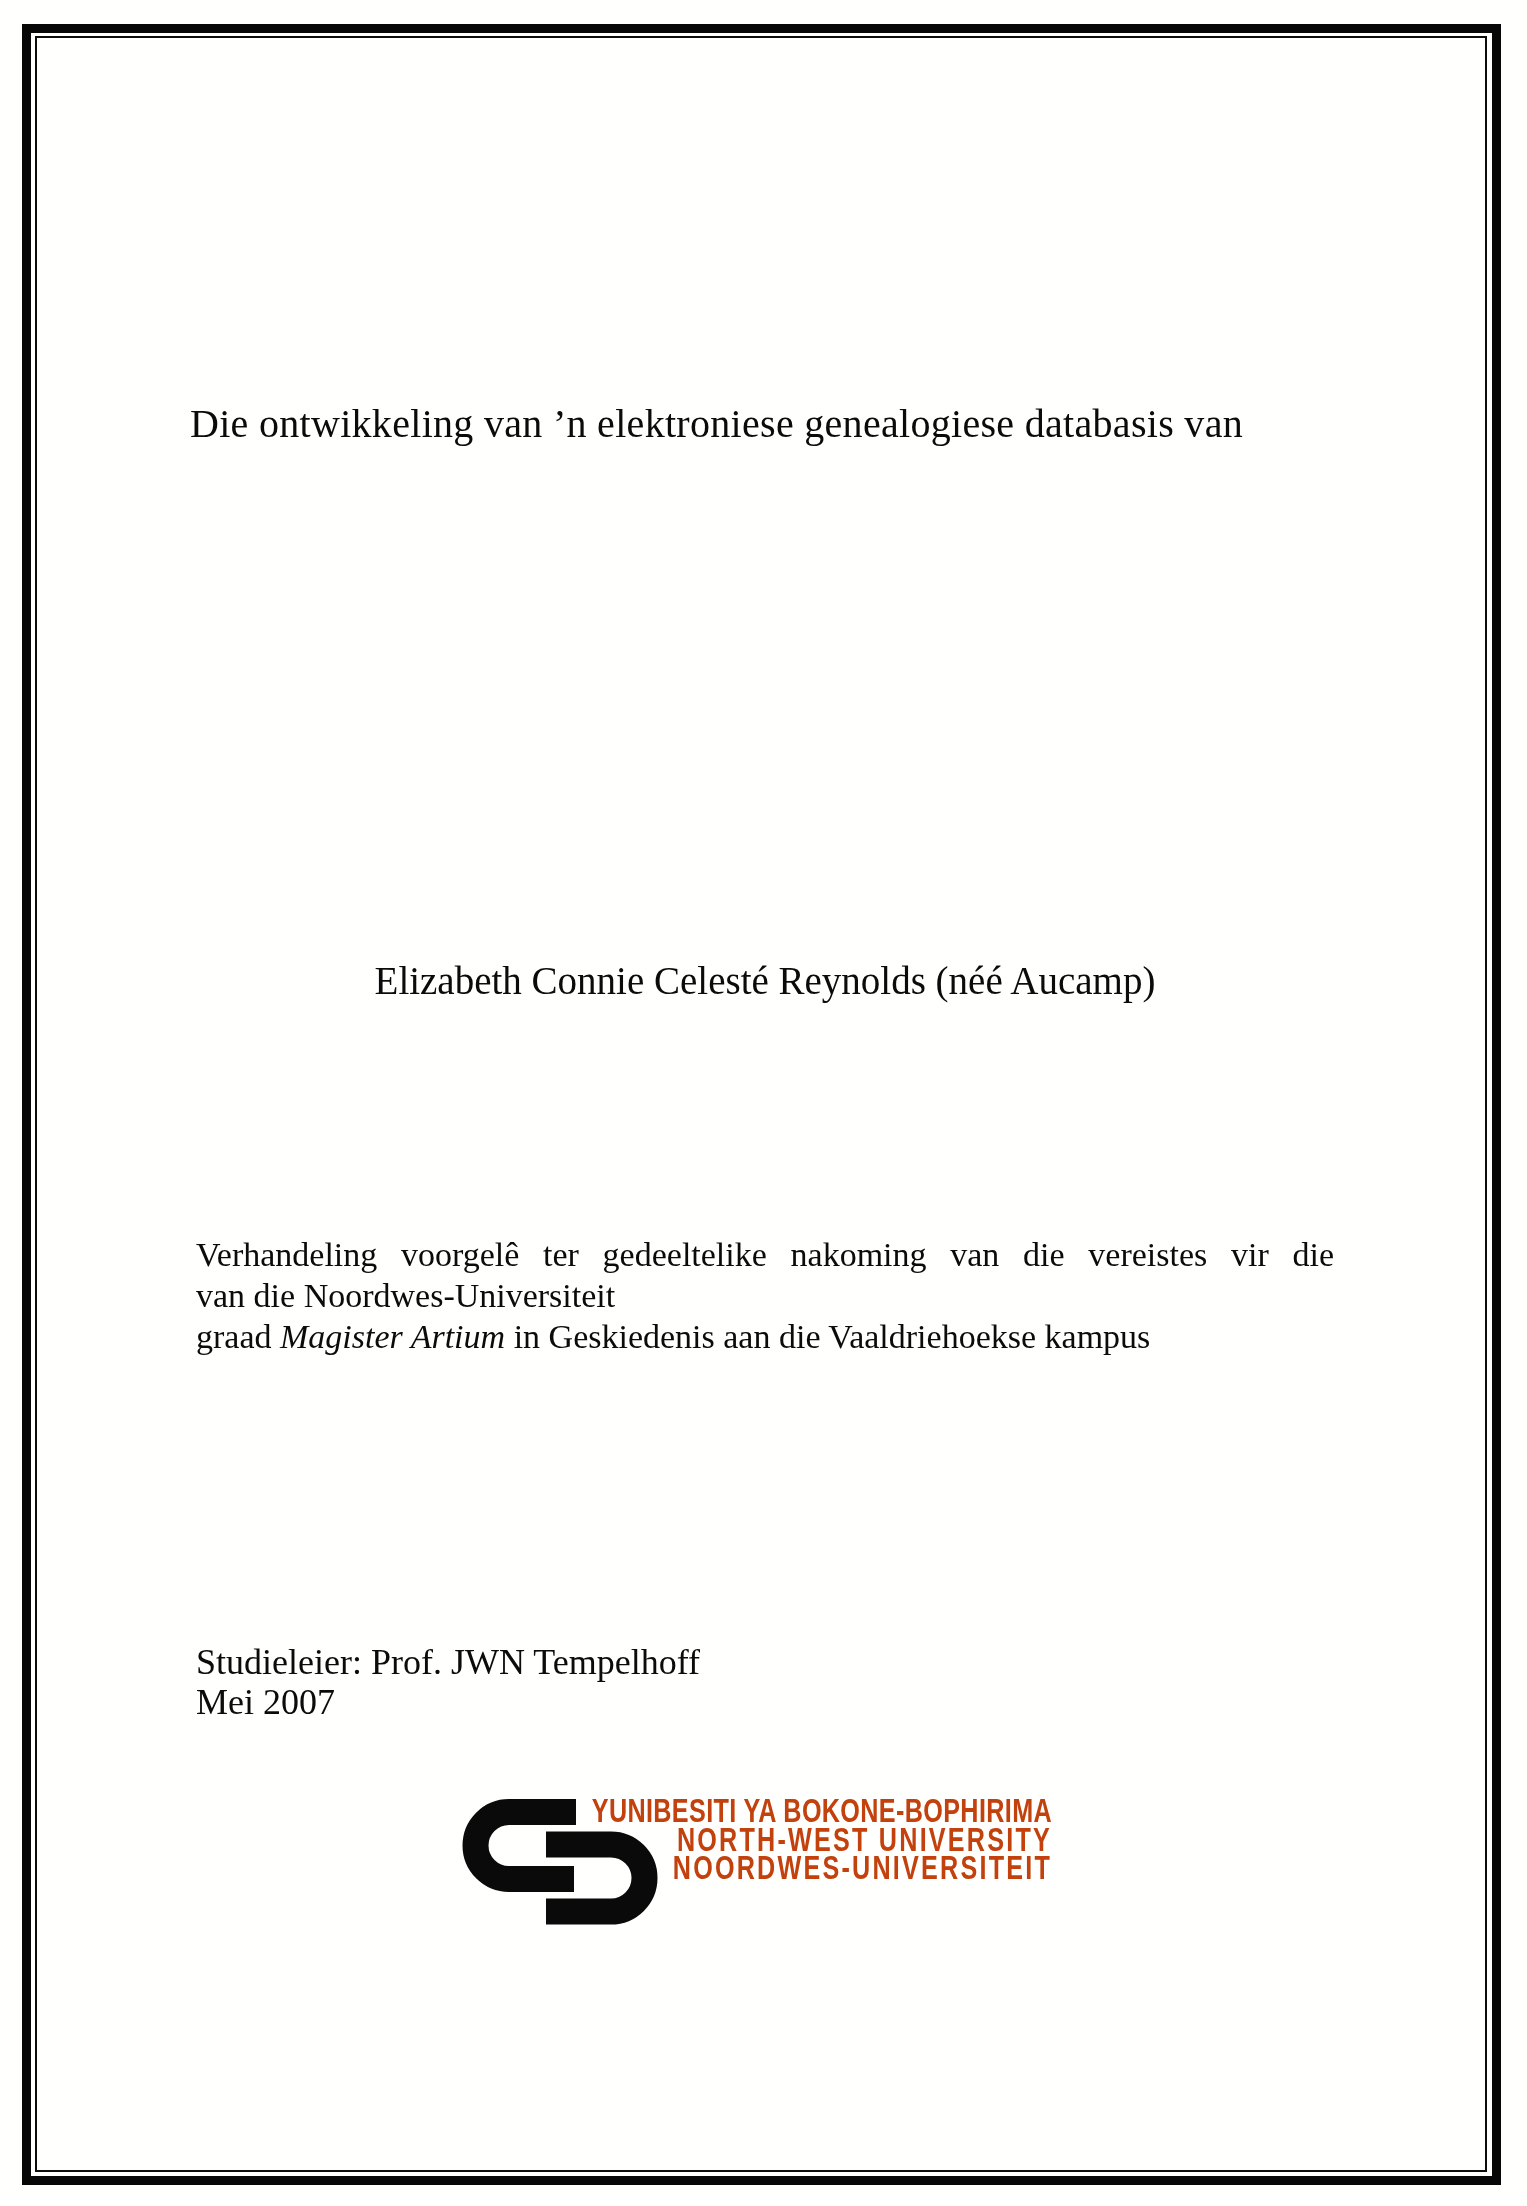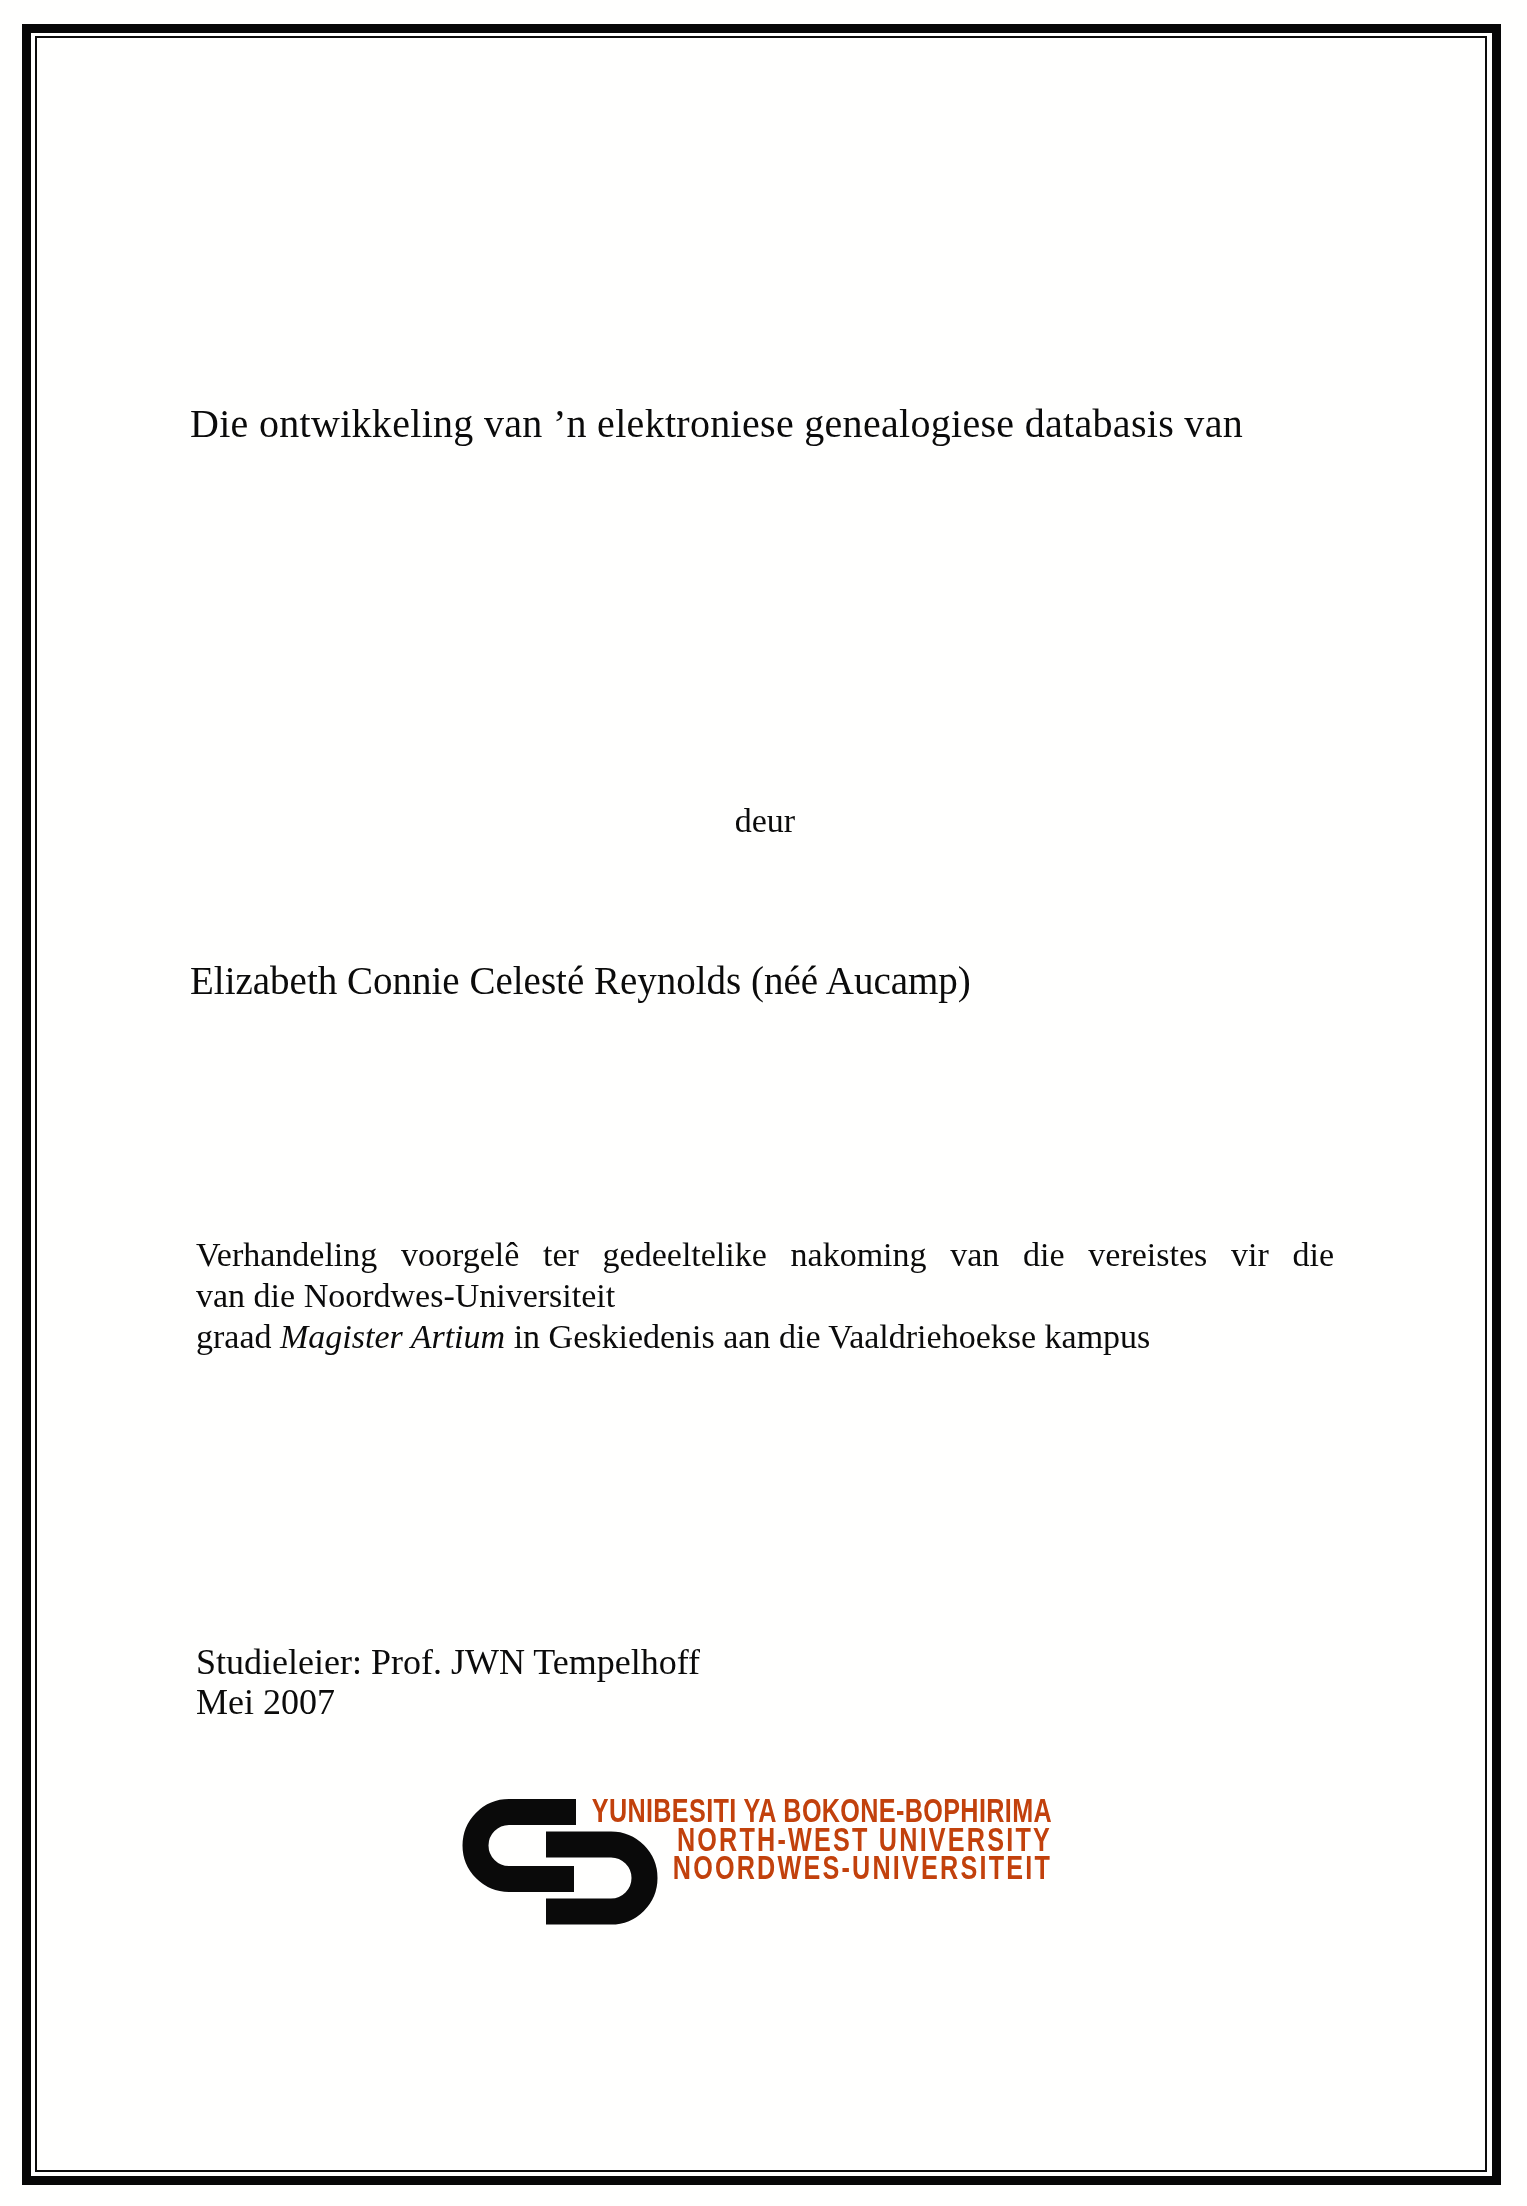"deur" div.byline { html: <div>deur</div> -> none }
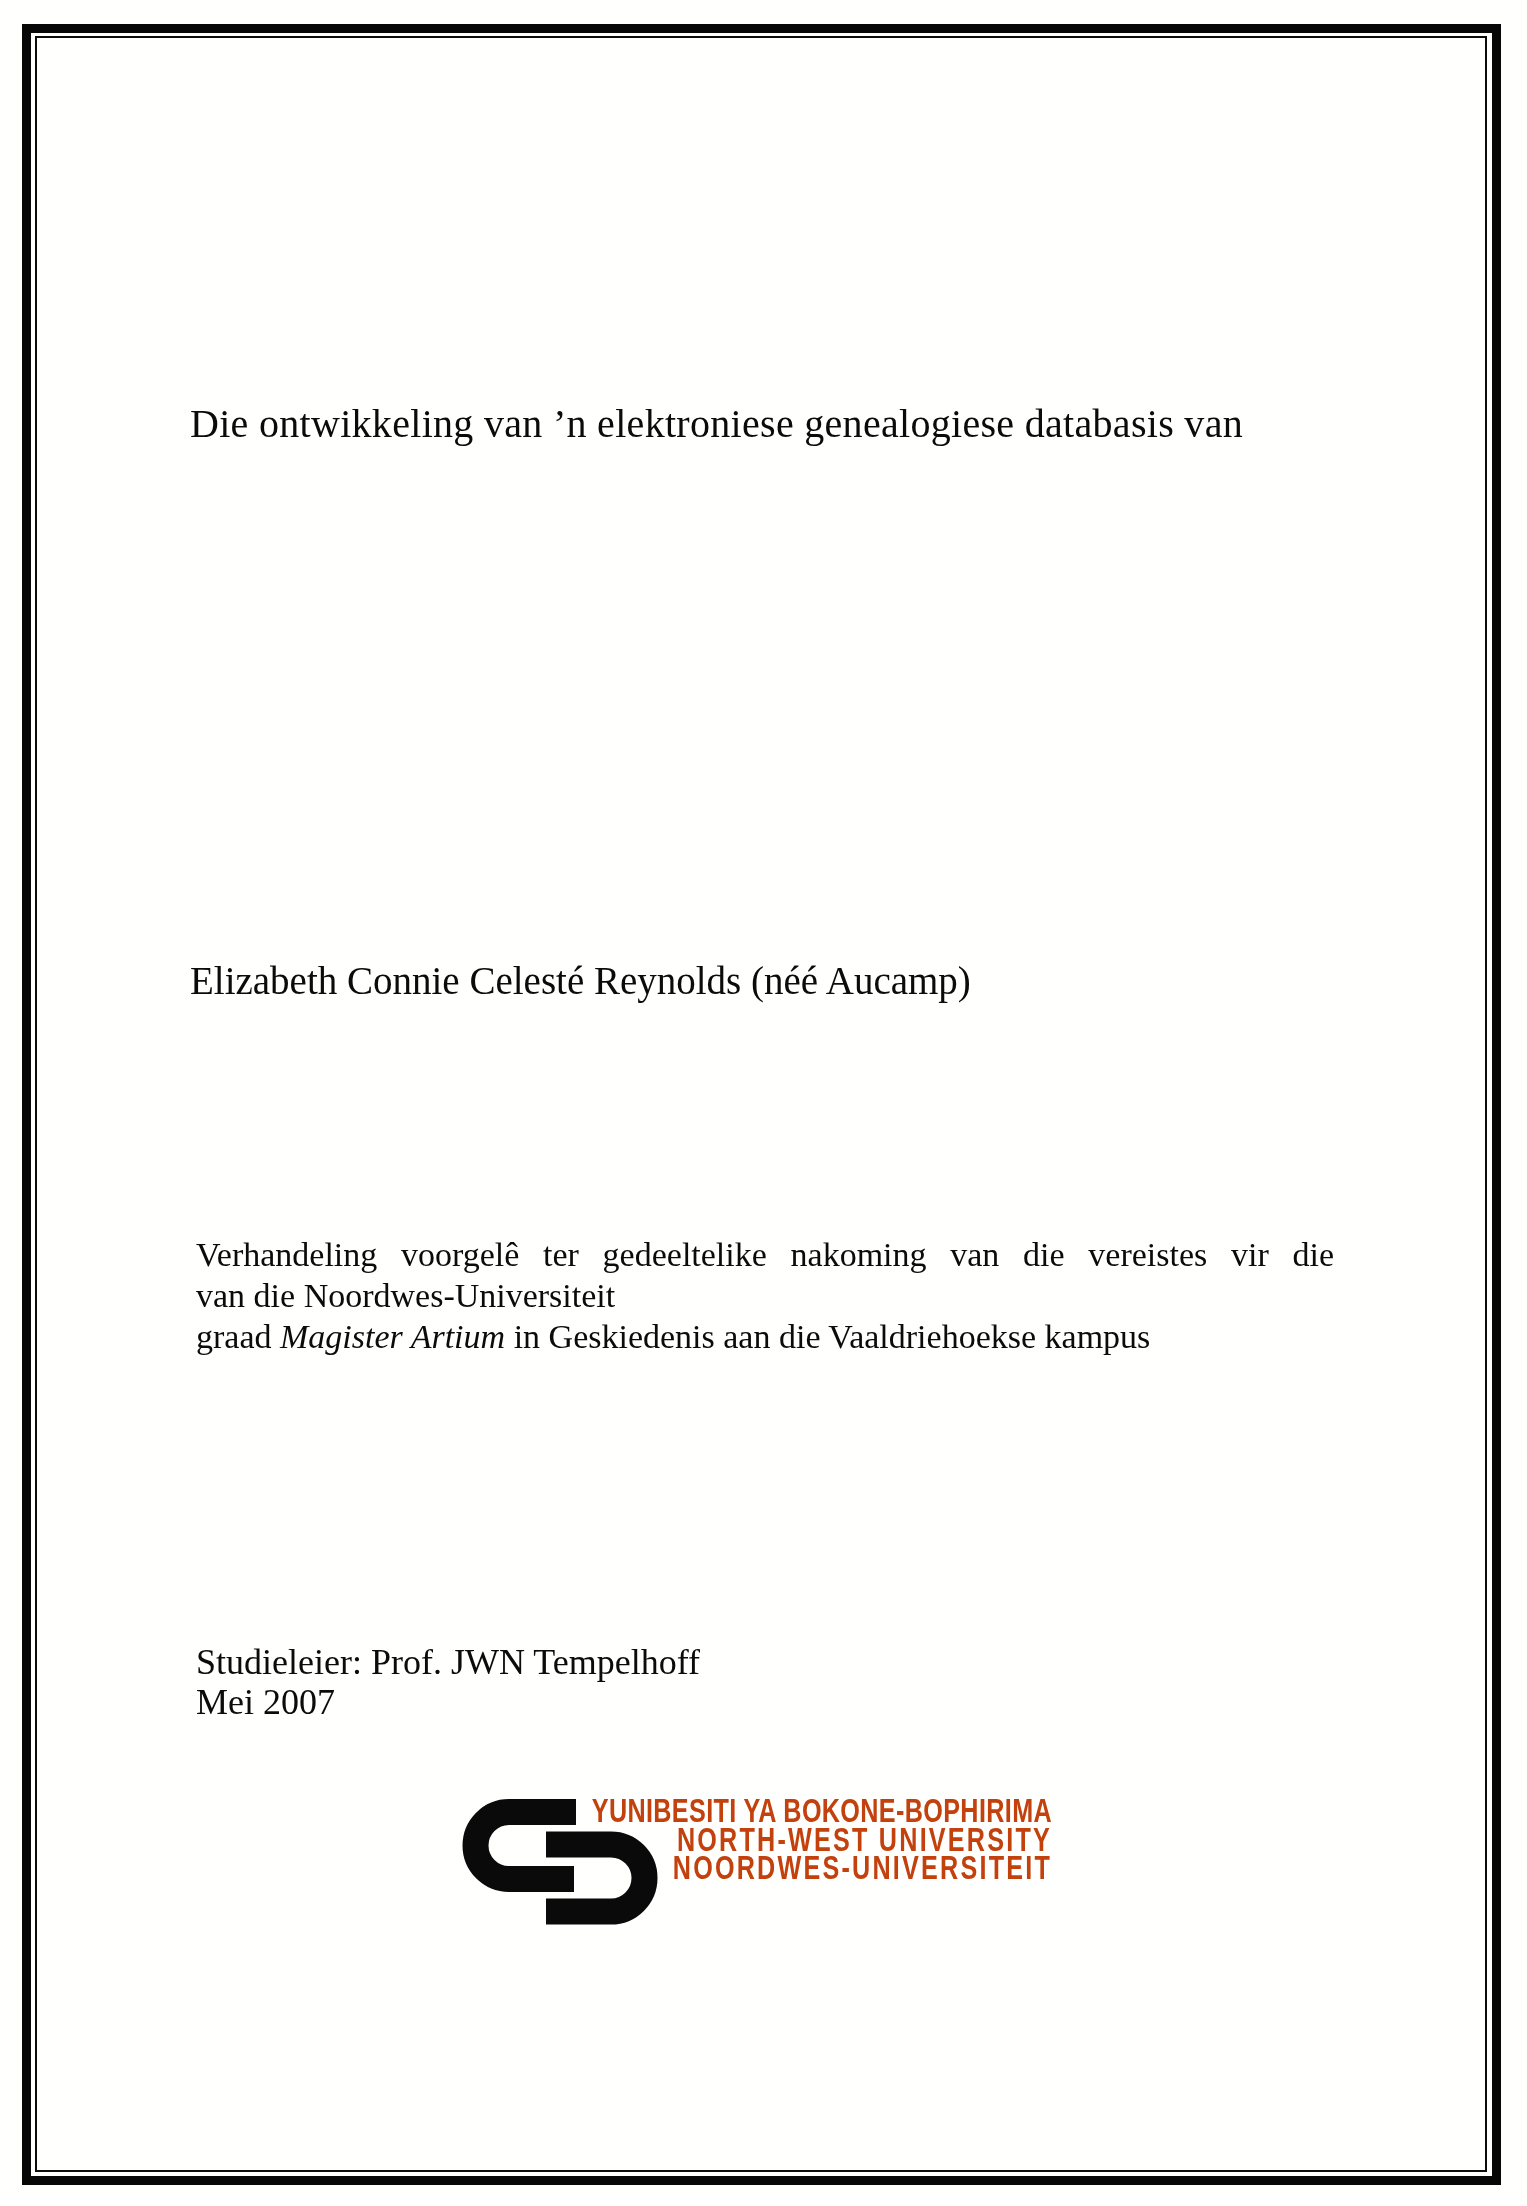"Elizabeth Connie Celesté Reynolds (néé" .author { text-align: none -> center }
